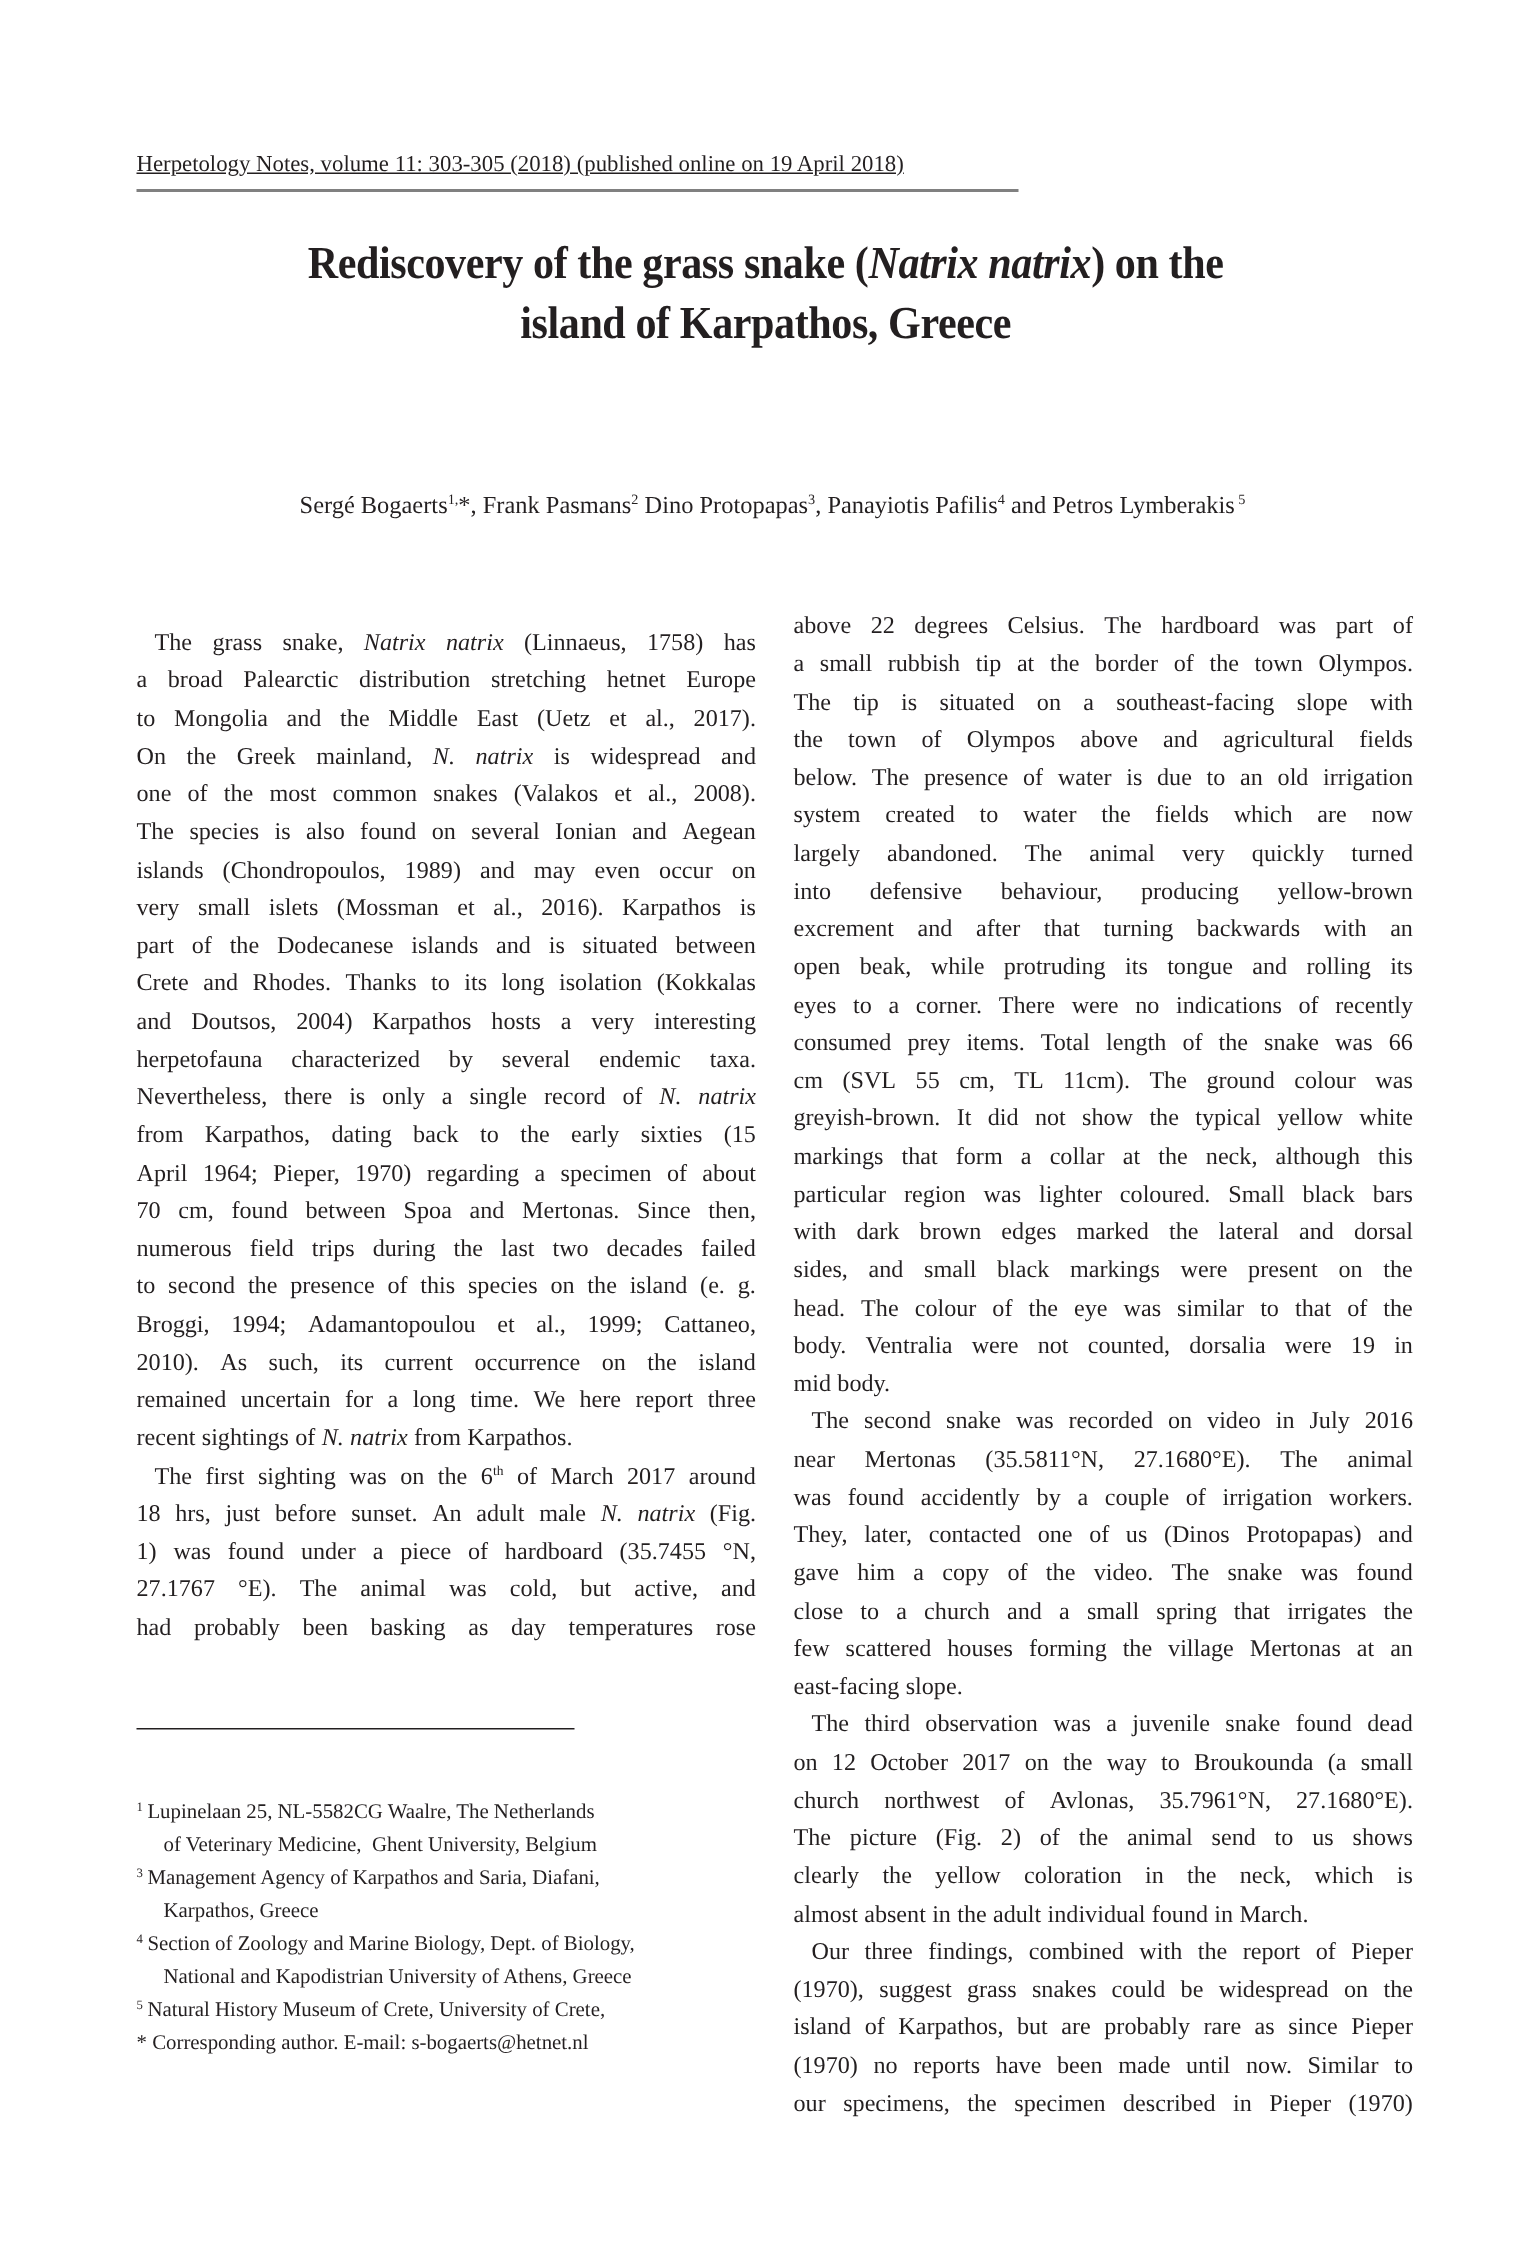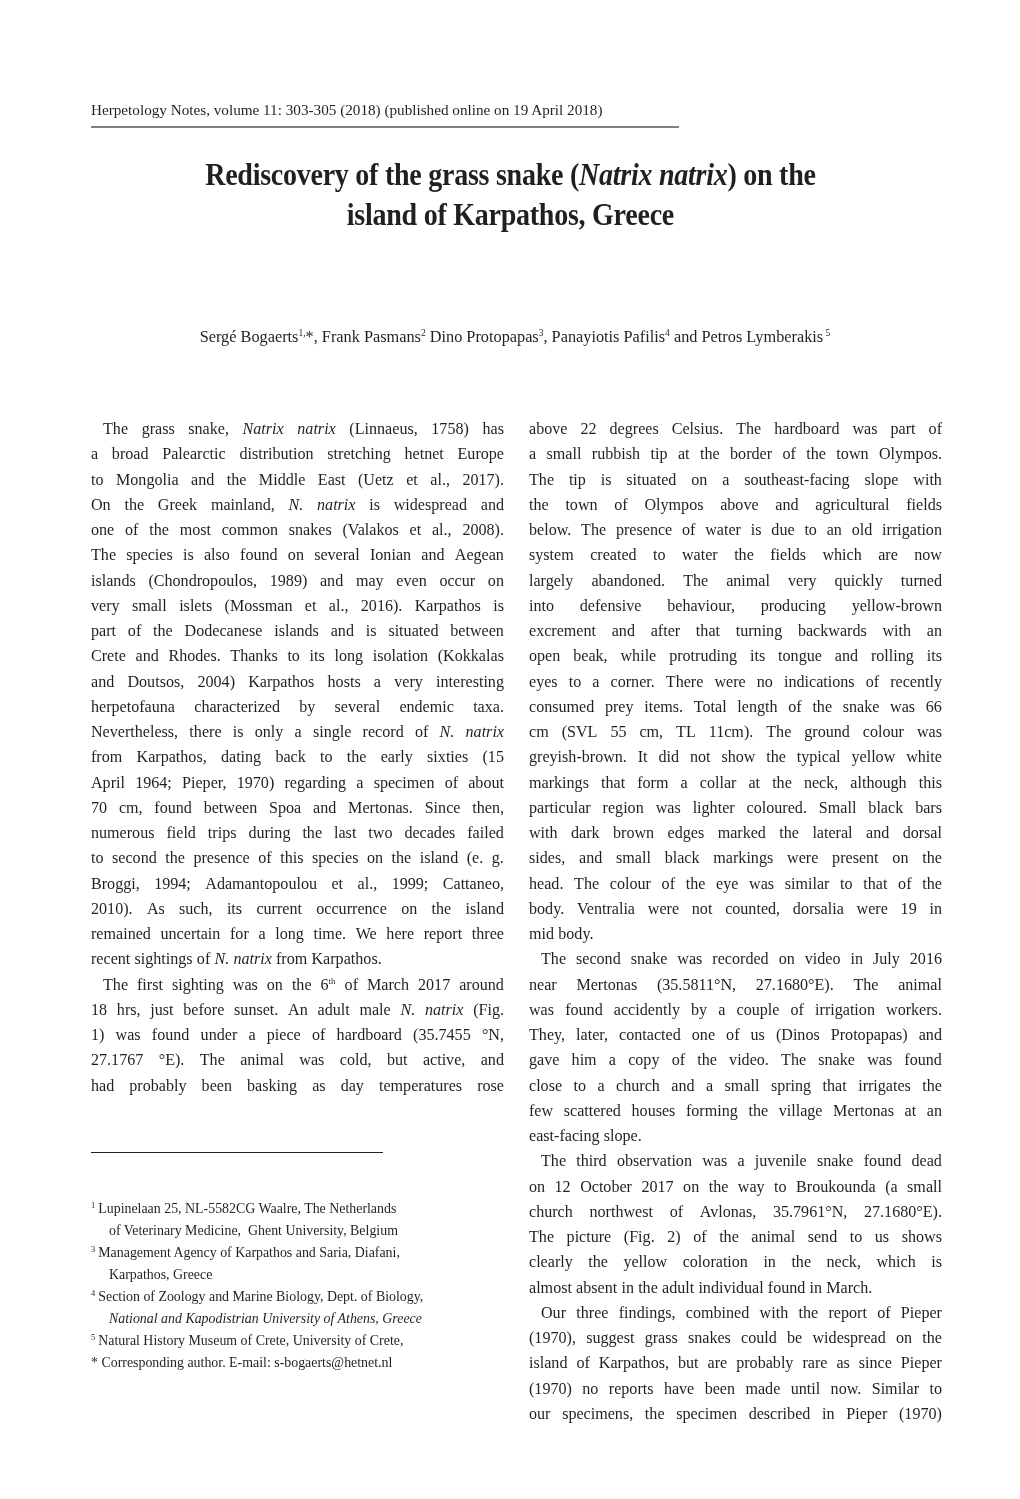"Herpetology Notes, volume 11: 303-305" .header { text-decoration: none -> underline }
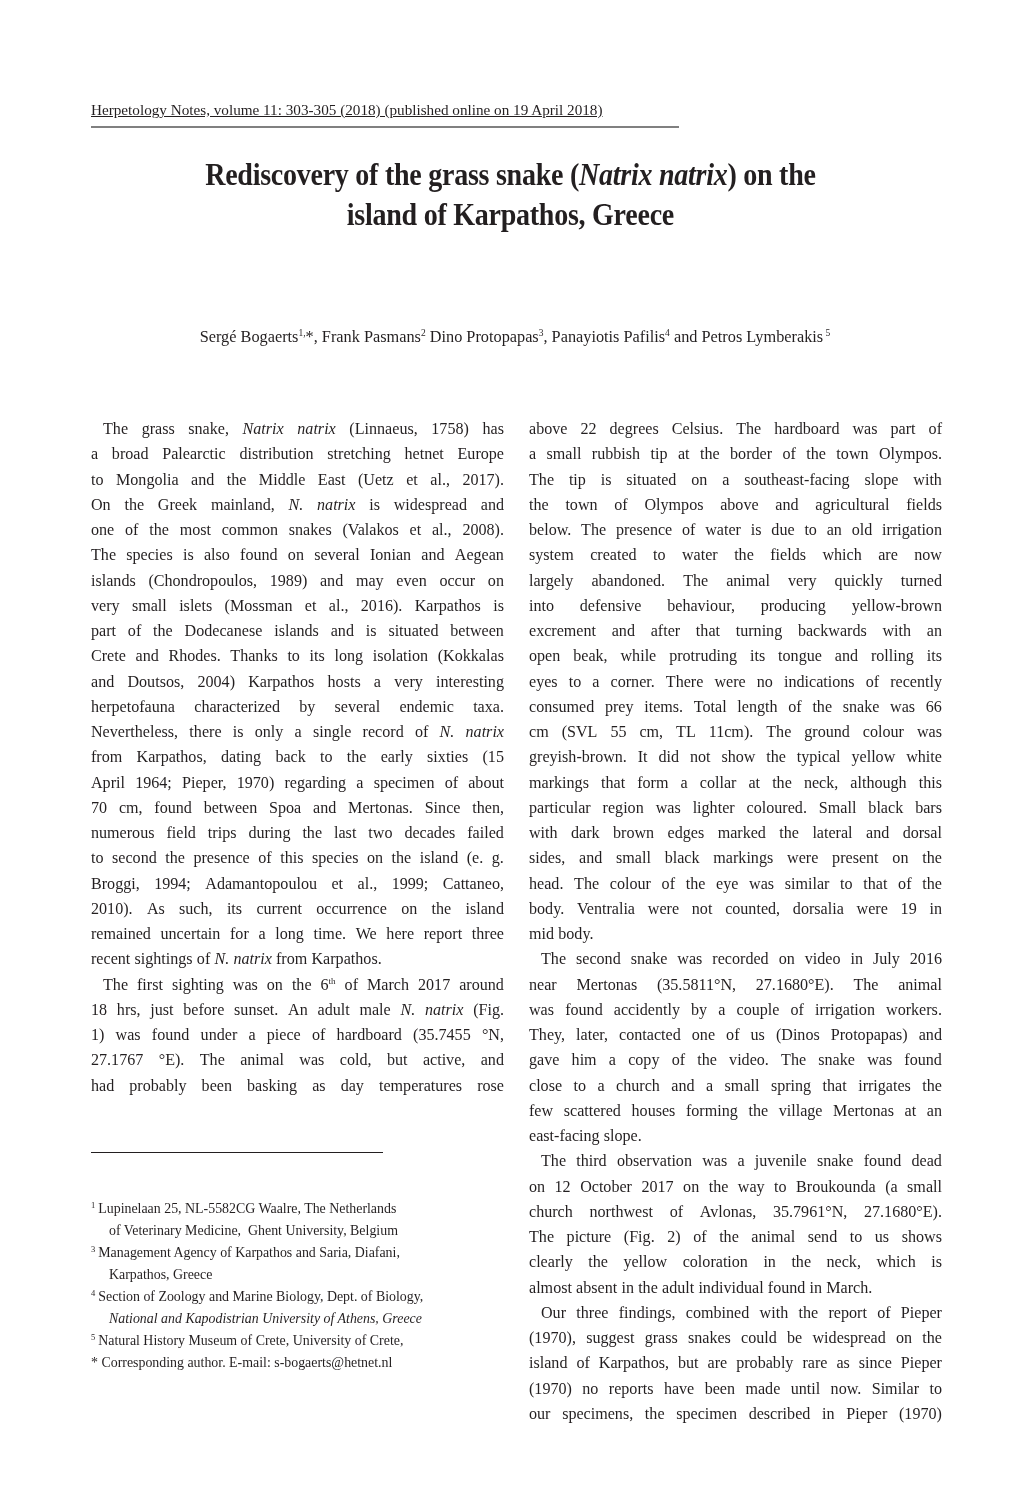"above" .col-right { top: 416px -> 405px }
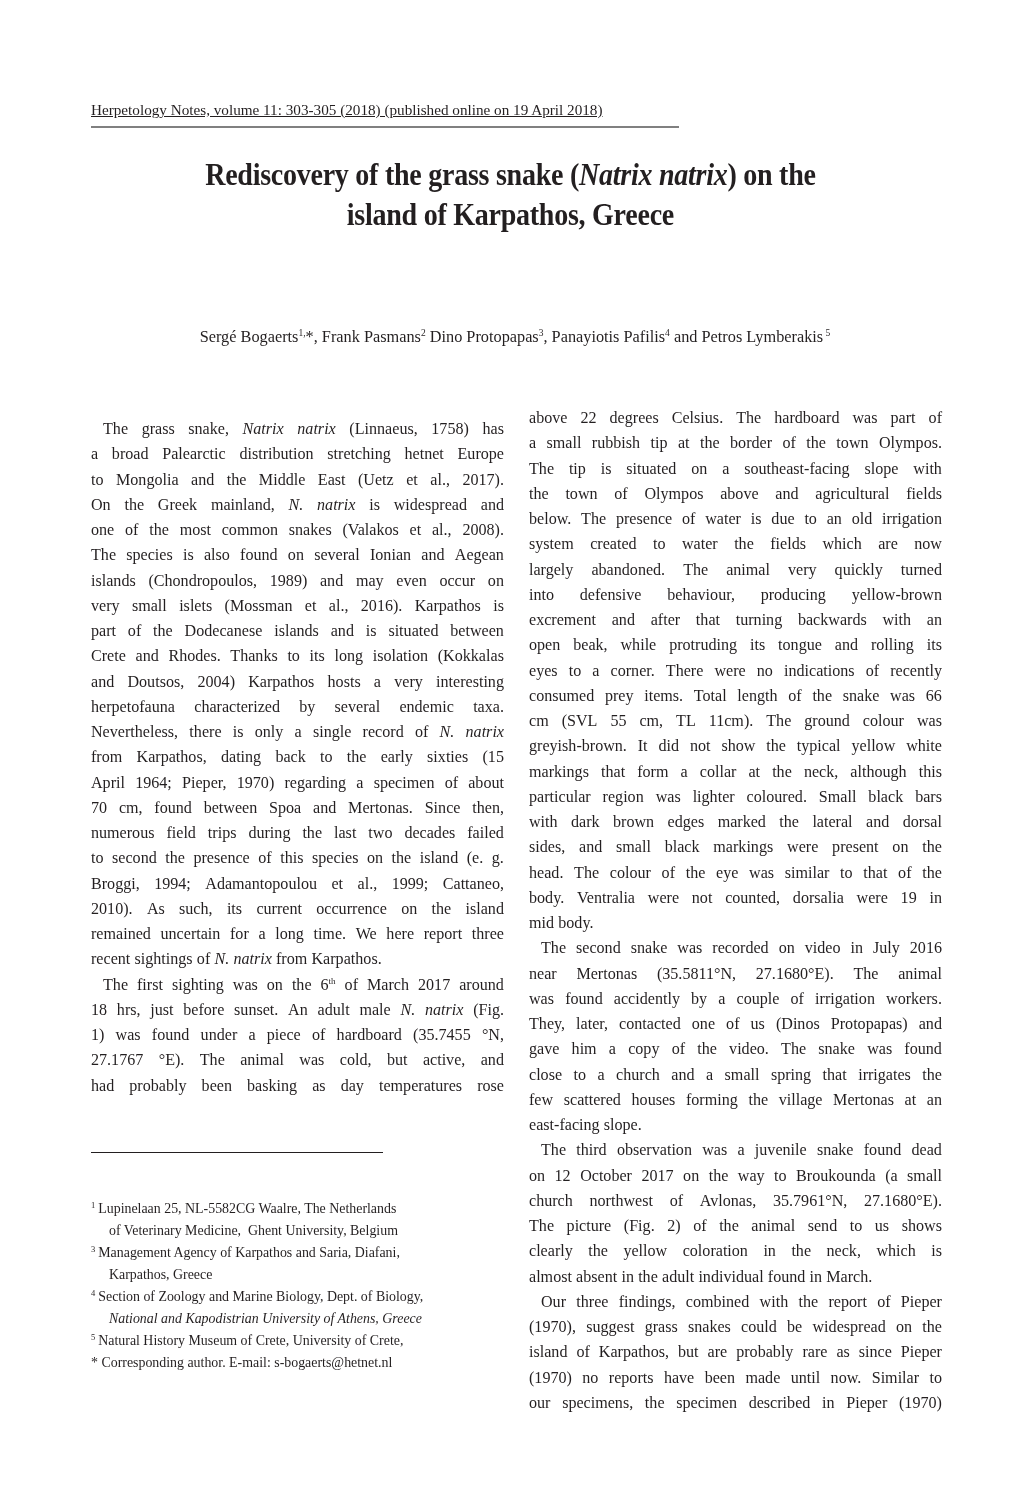"National and Kapodistrian University of" span { font-style: italic -> none }
